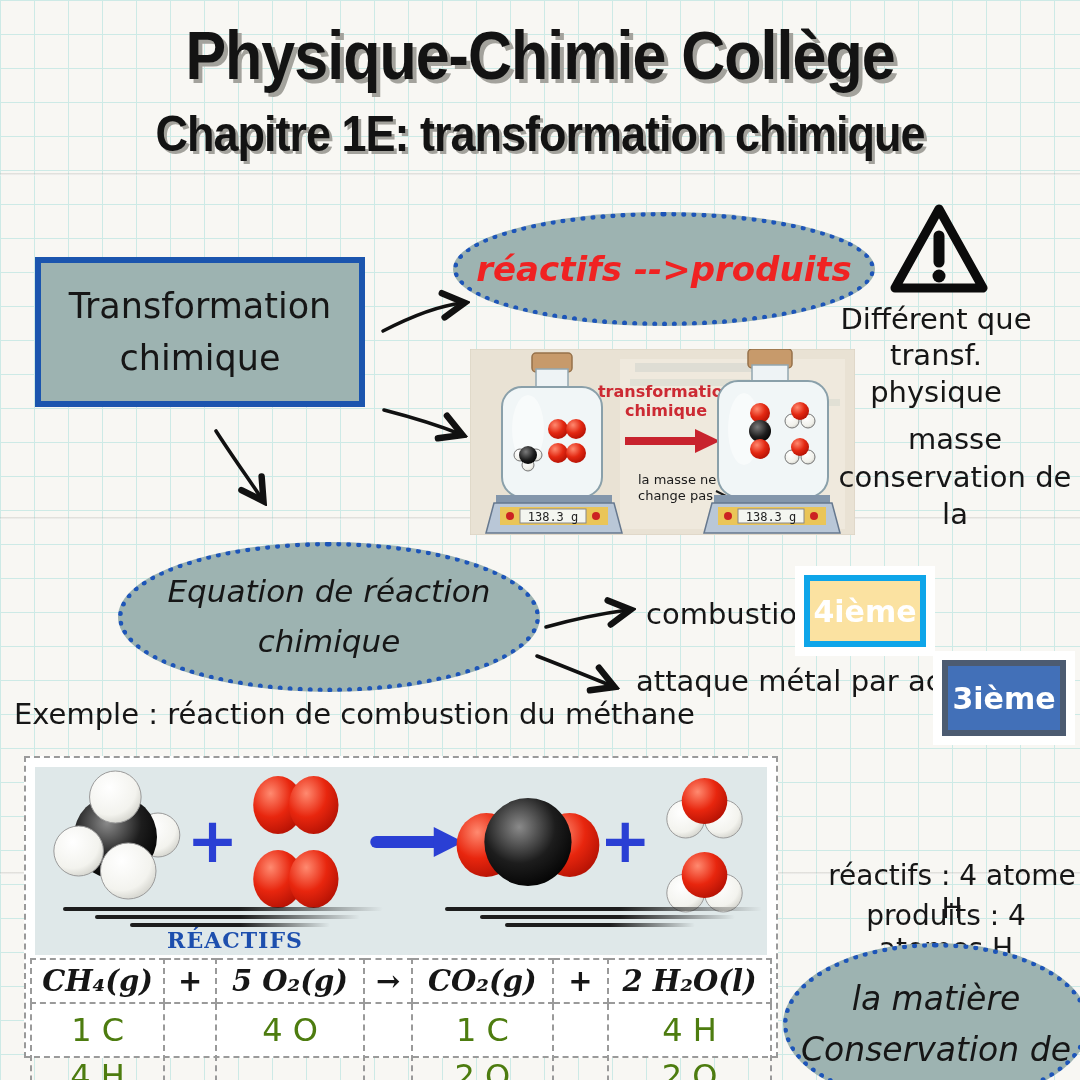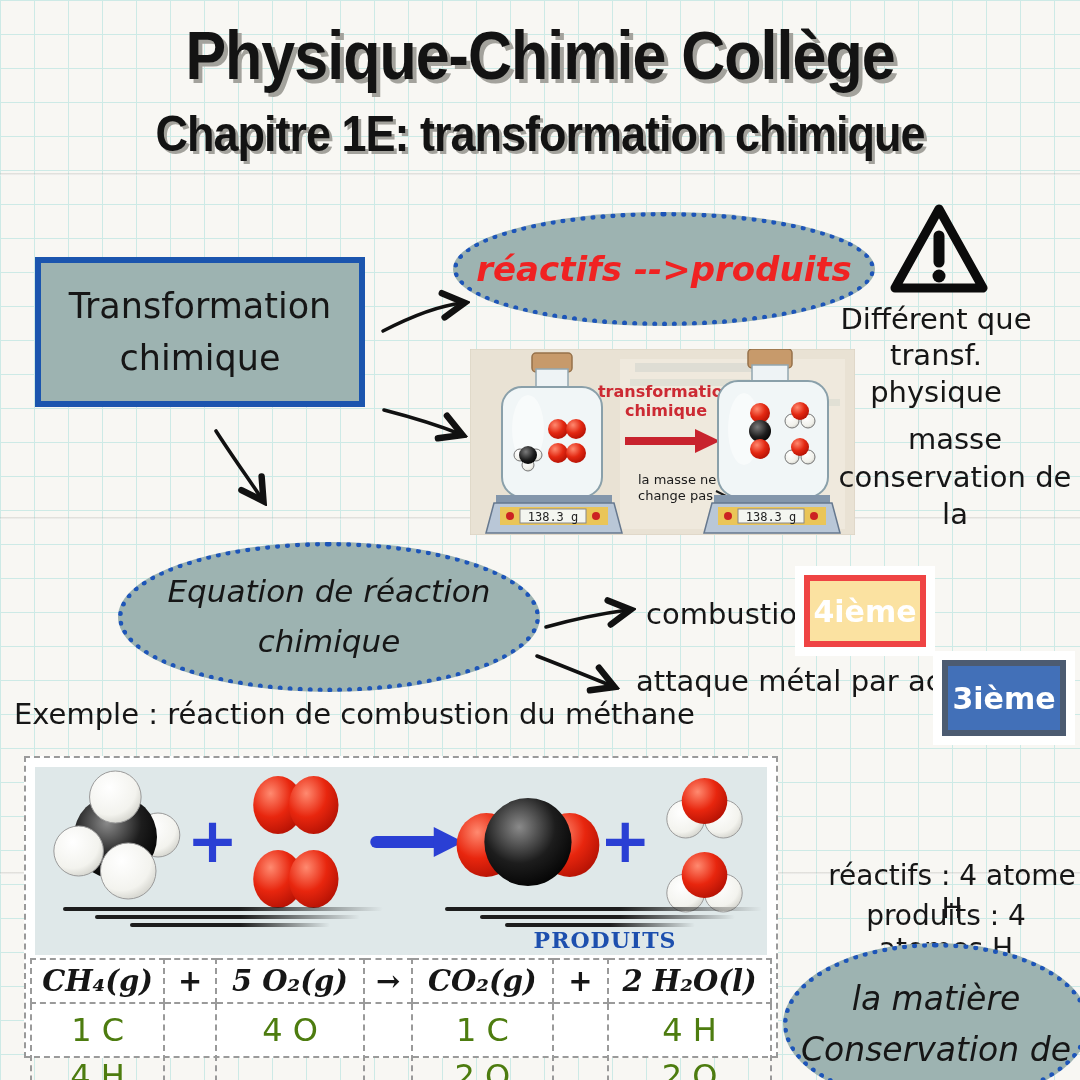"4ième" .b4 .inner { border: 6px solid #ef4444 -> 6px solid #0ea5e9 }
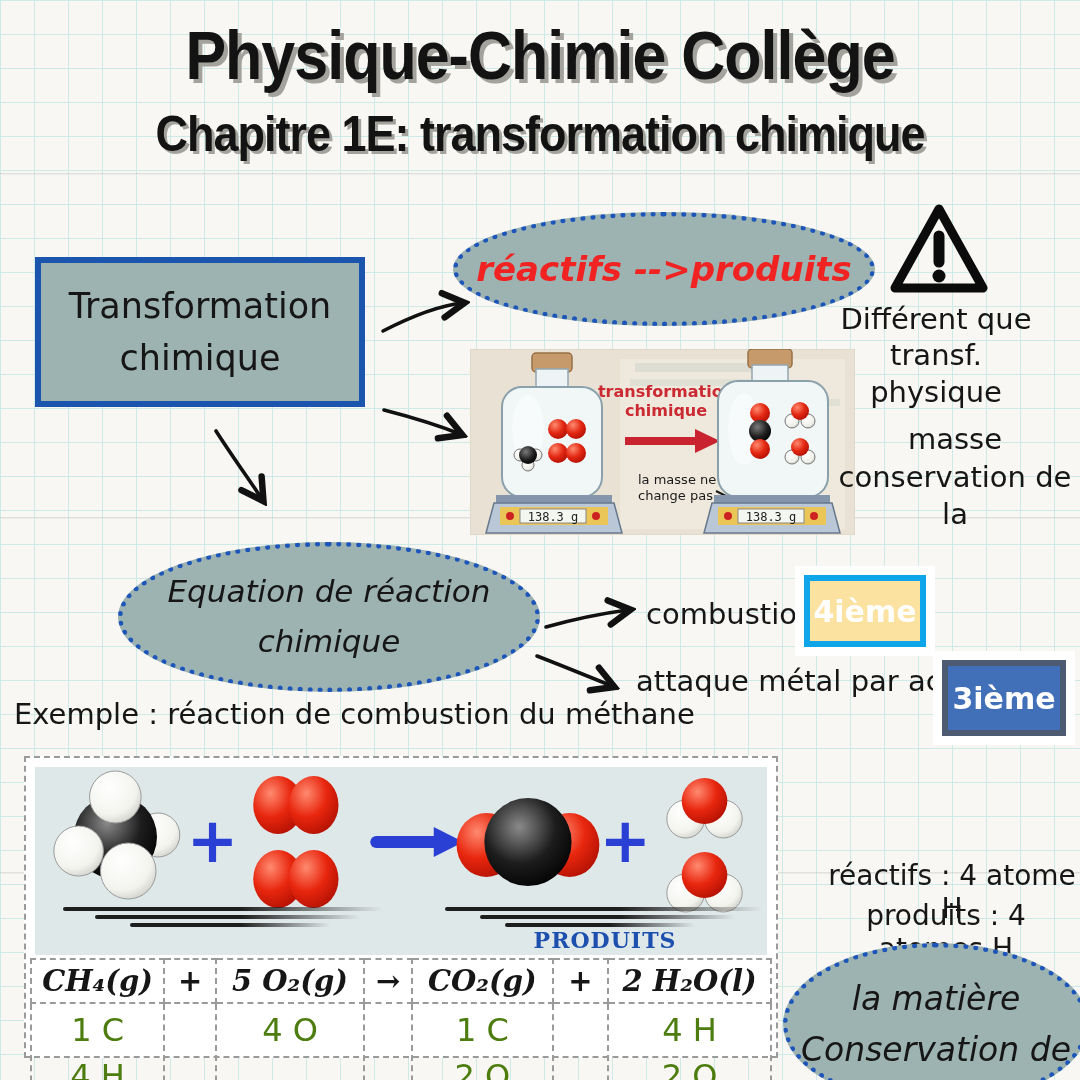"RÉACTIFS" div.panel-label { html: none -> <div>RÉACTIFS</div> }
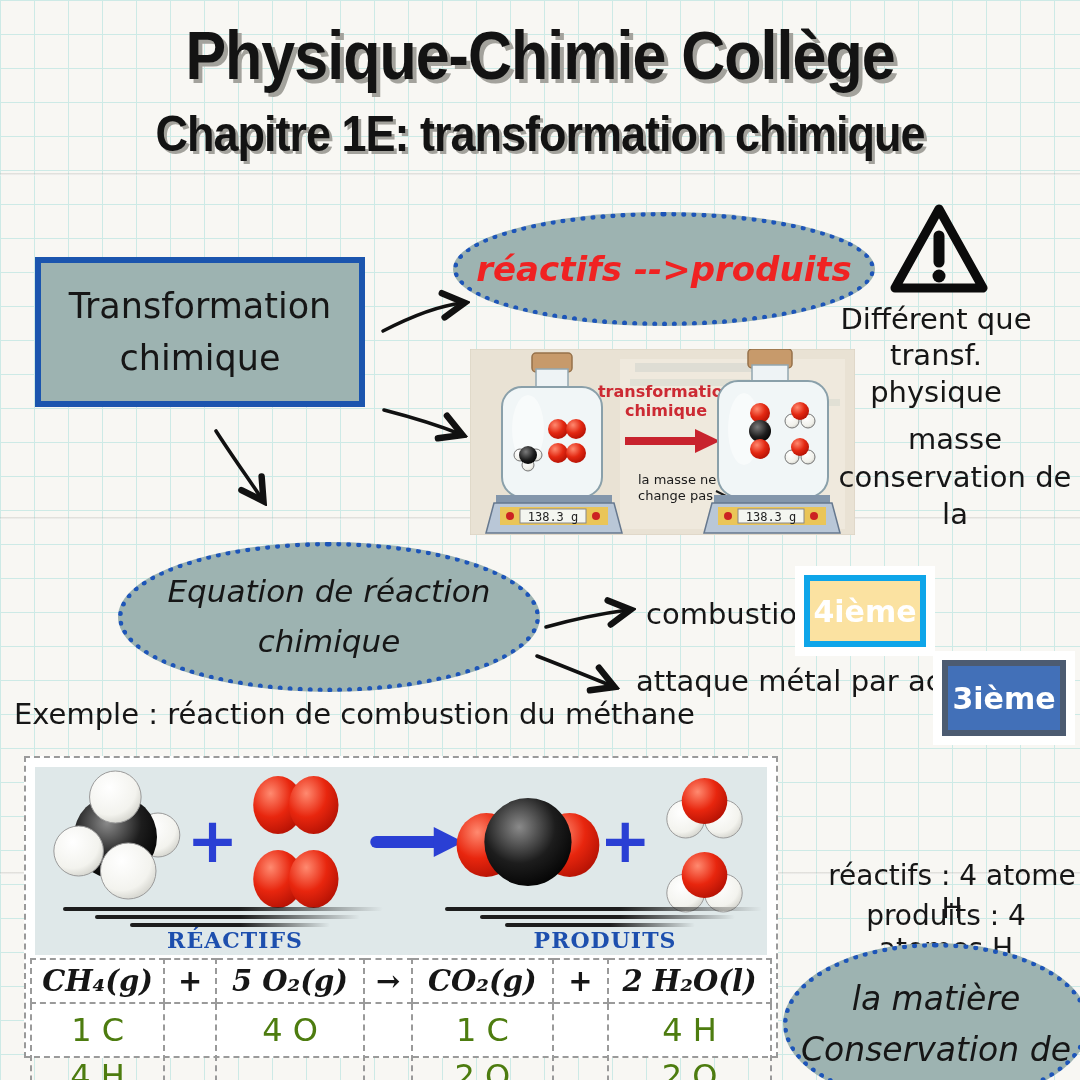"PRODUITS" div.panel-label { html: <div>PRODUITS</div> -> none }
